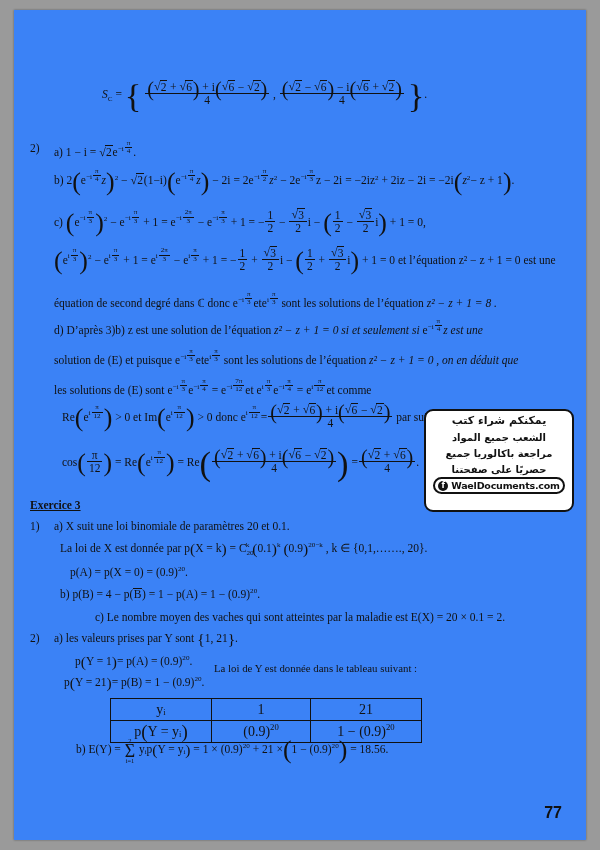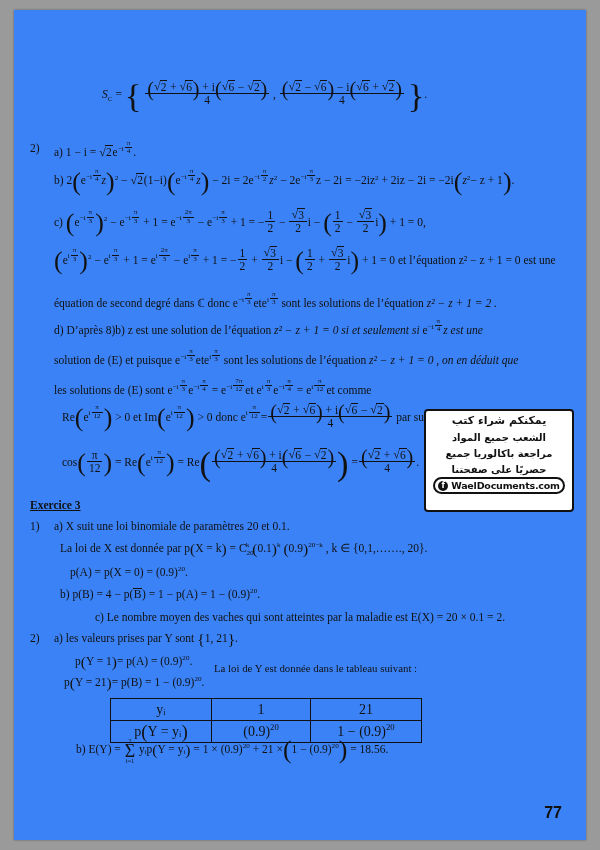"z² − z + 1 = 2" span.it { text: 2 -> 8 }
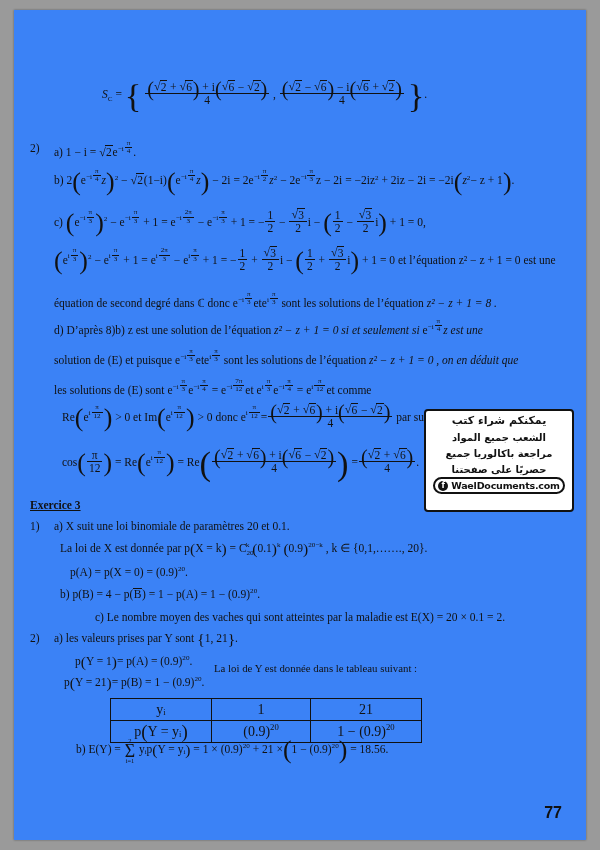"D’après 8)b) z est une" span { text: 8 -> 3 }
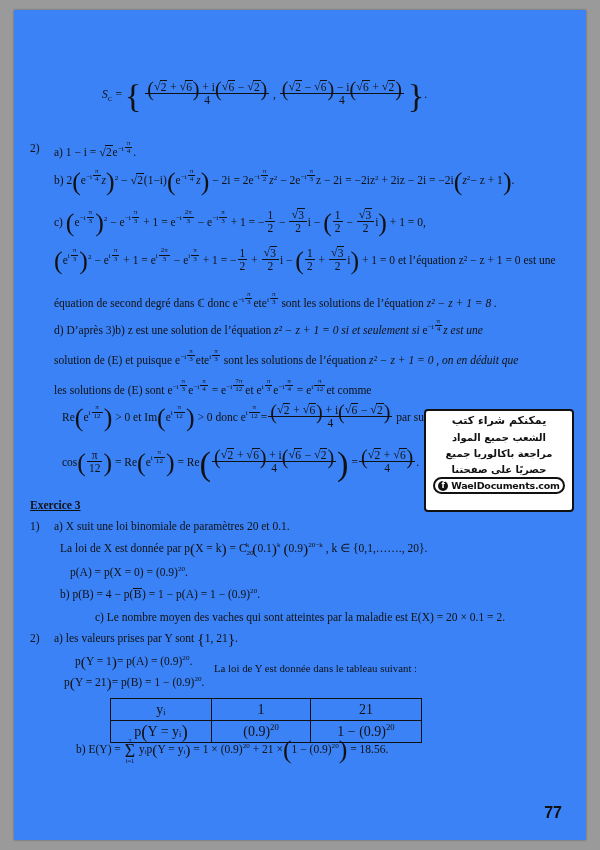"يمكنكم شراء كتب" .wm { border-radius: 4px -> 9px }
